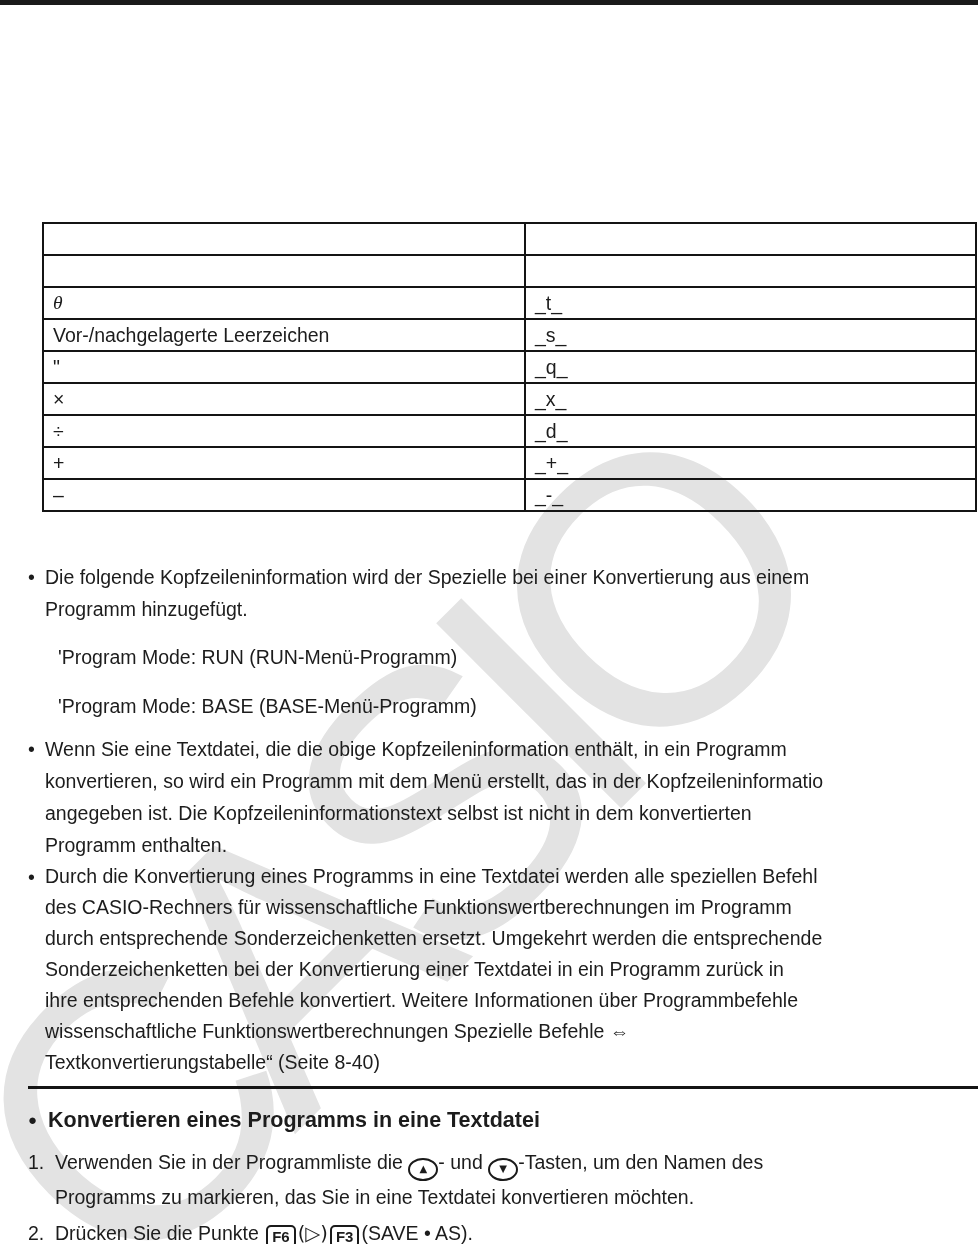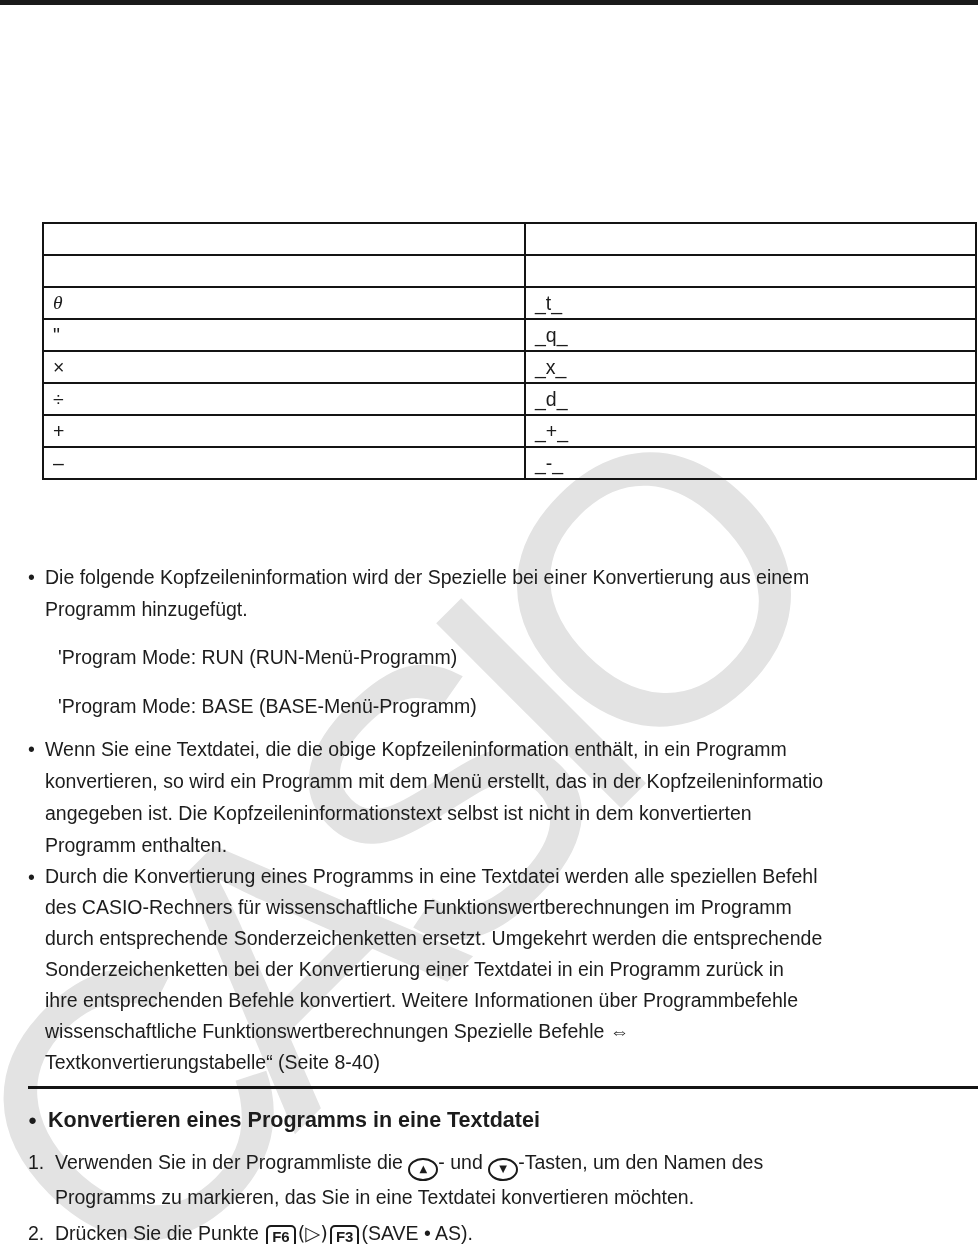"Vor-/nachgelagerte Leerzeichen" tr { html: none -> <tr> <td>Vor-/nachgelagerte Leerzeichen</td> <td>_s_</td> </tr> }
